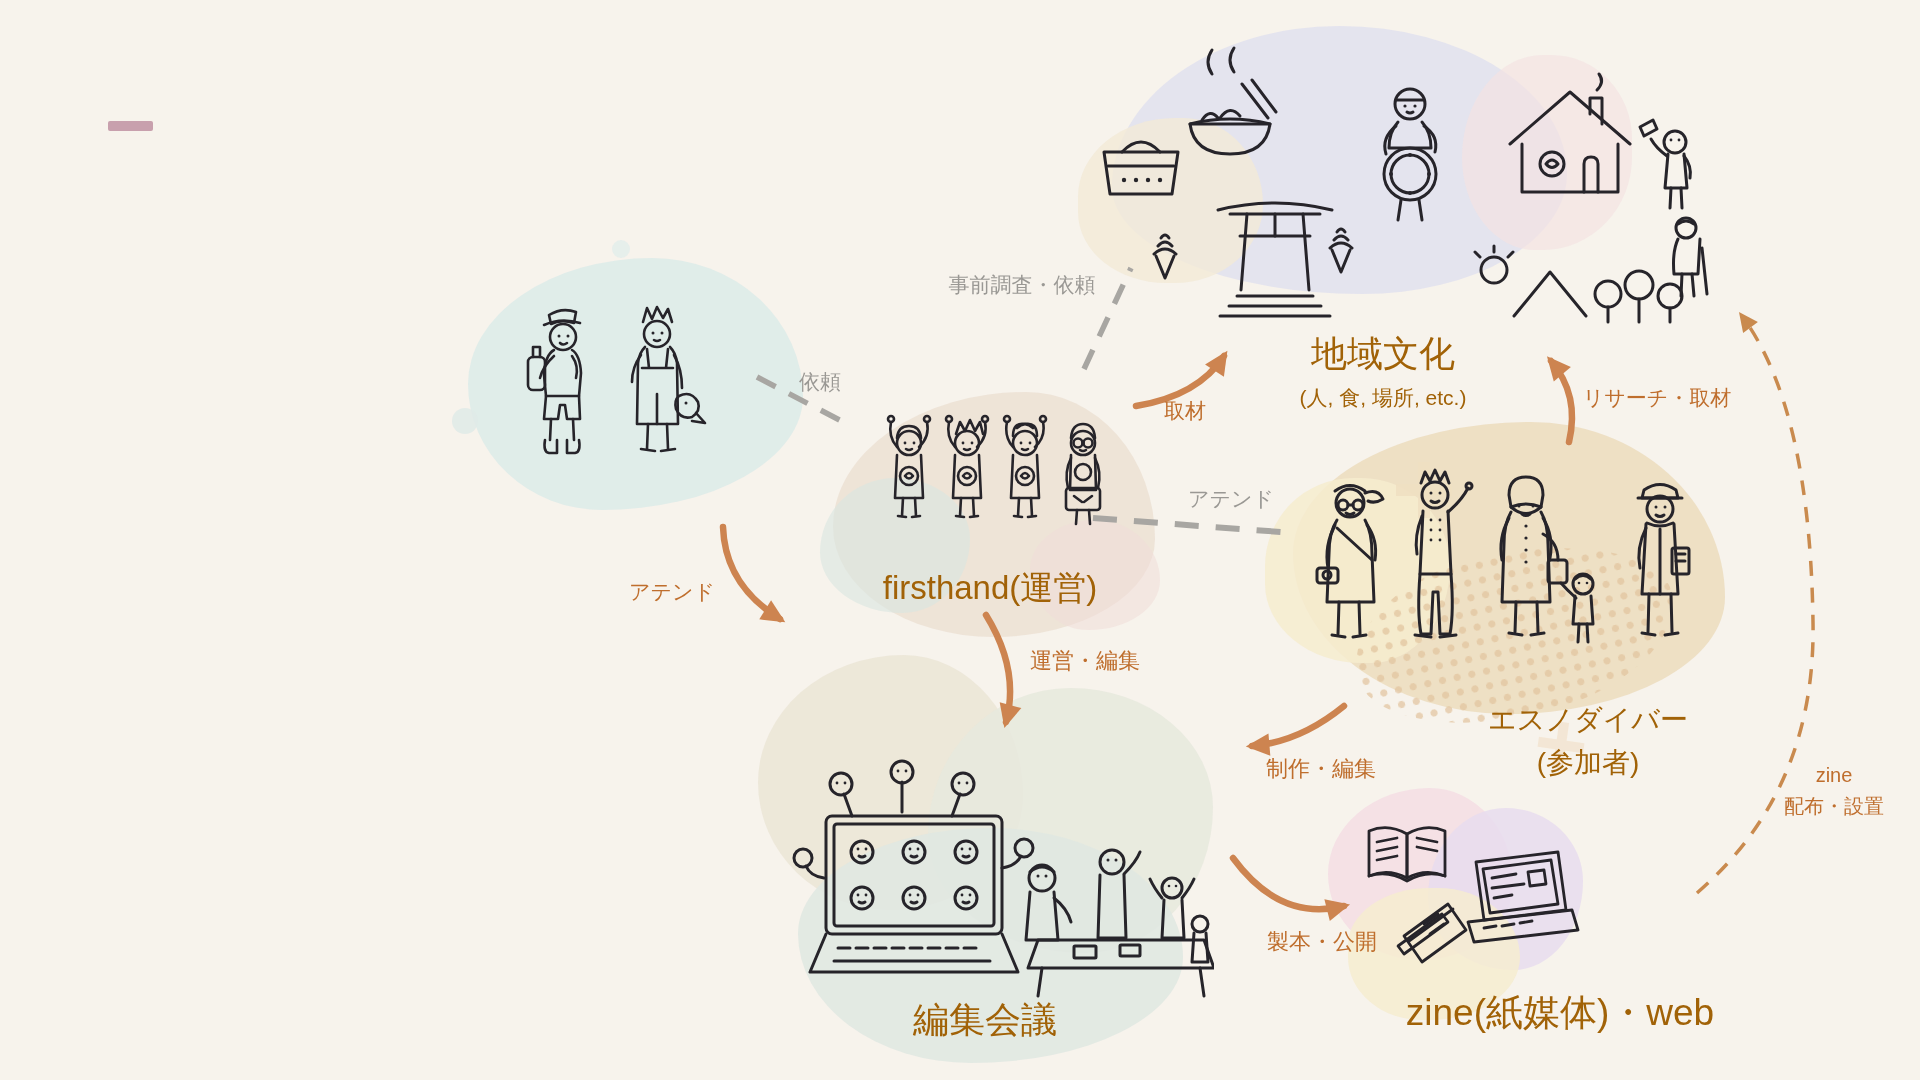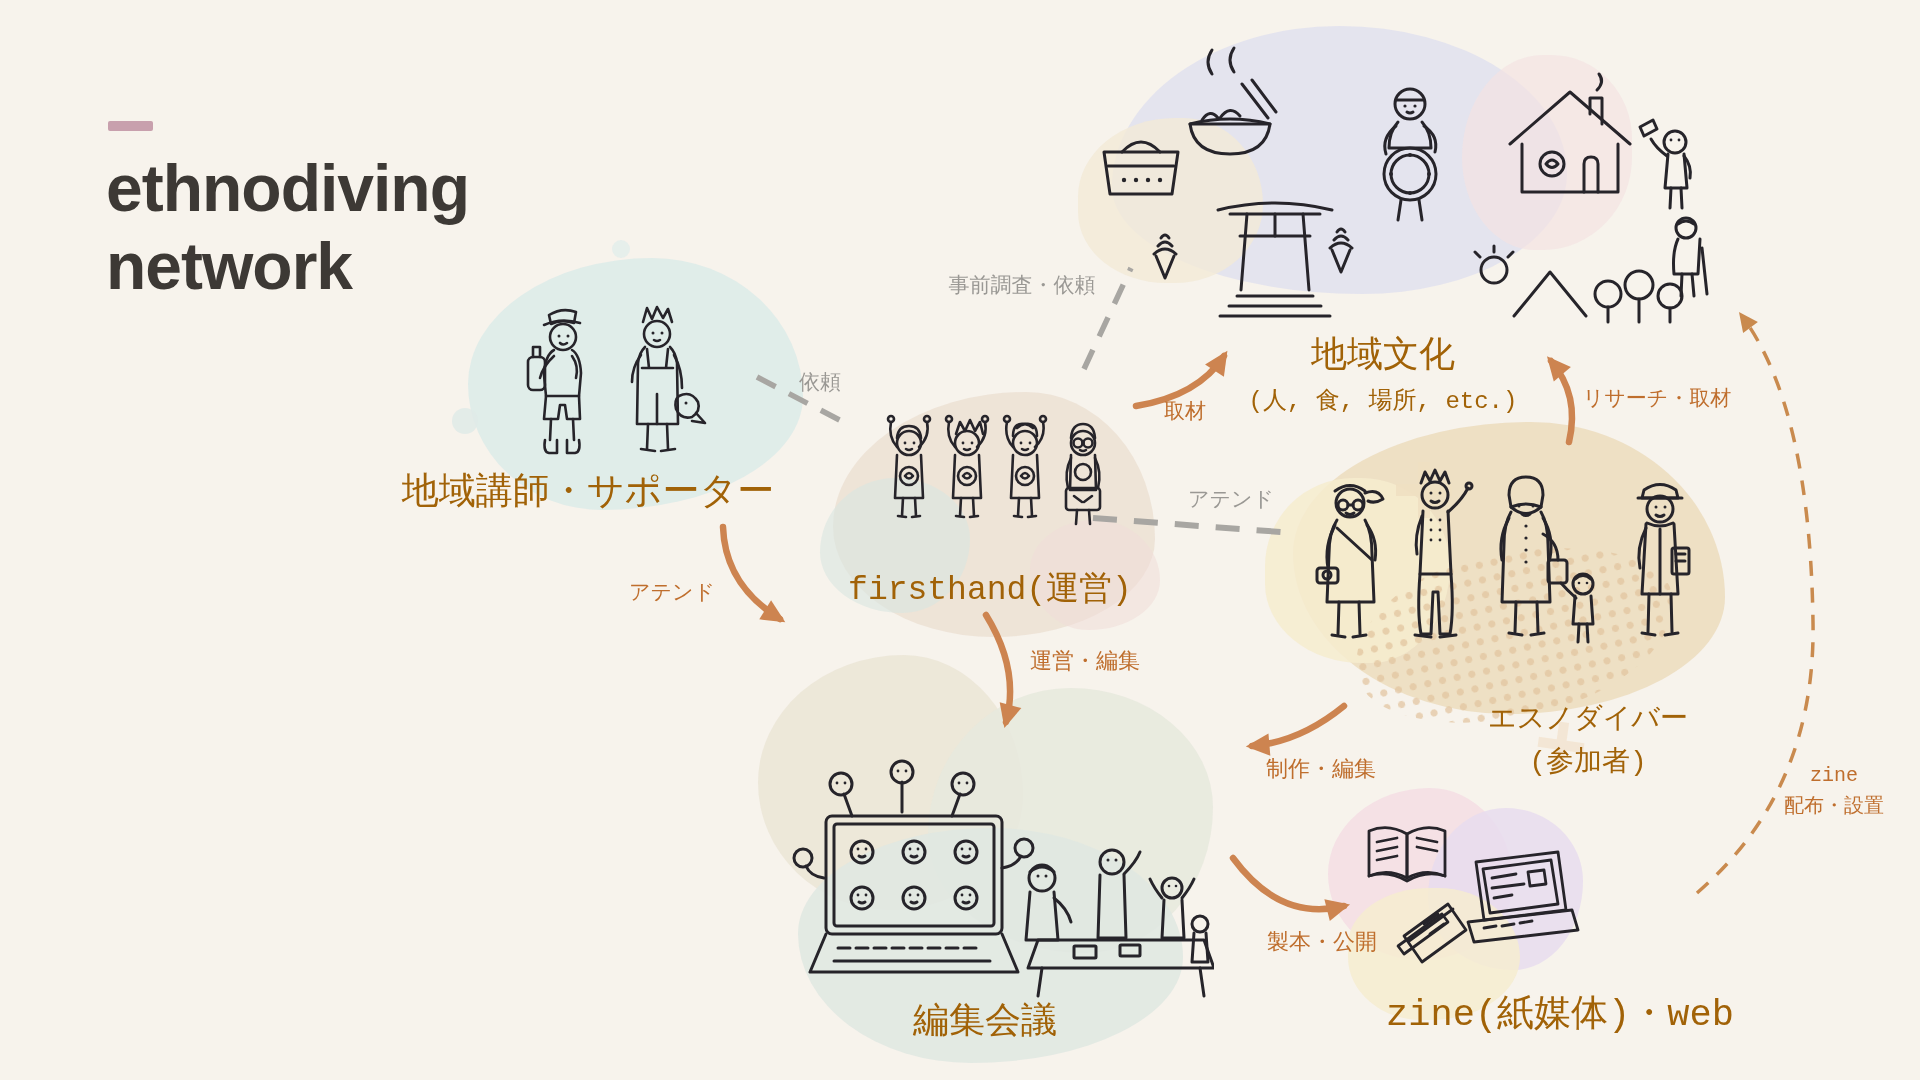"ethnodiving" h1.page-title { html: <h1> <span>ethnodiving</span> <span>network</span> </h1> -> none }
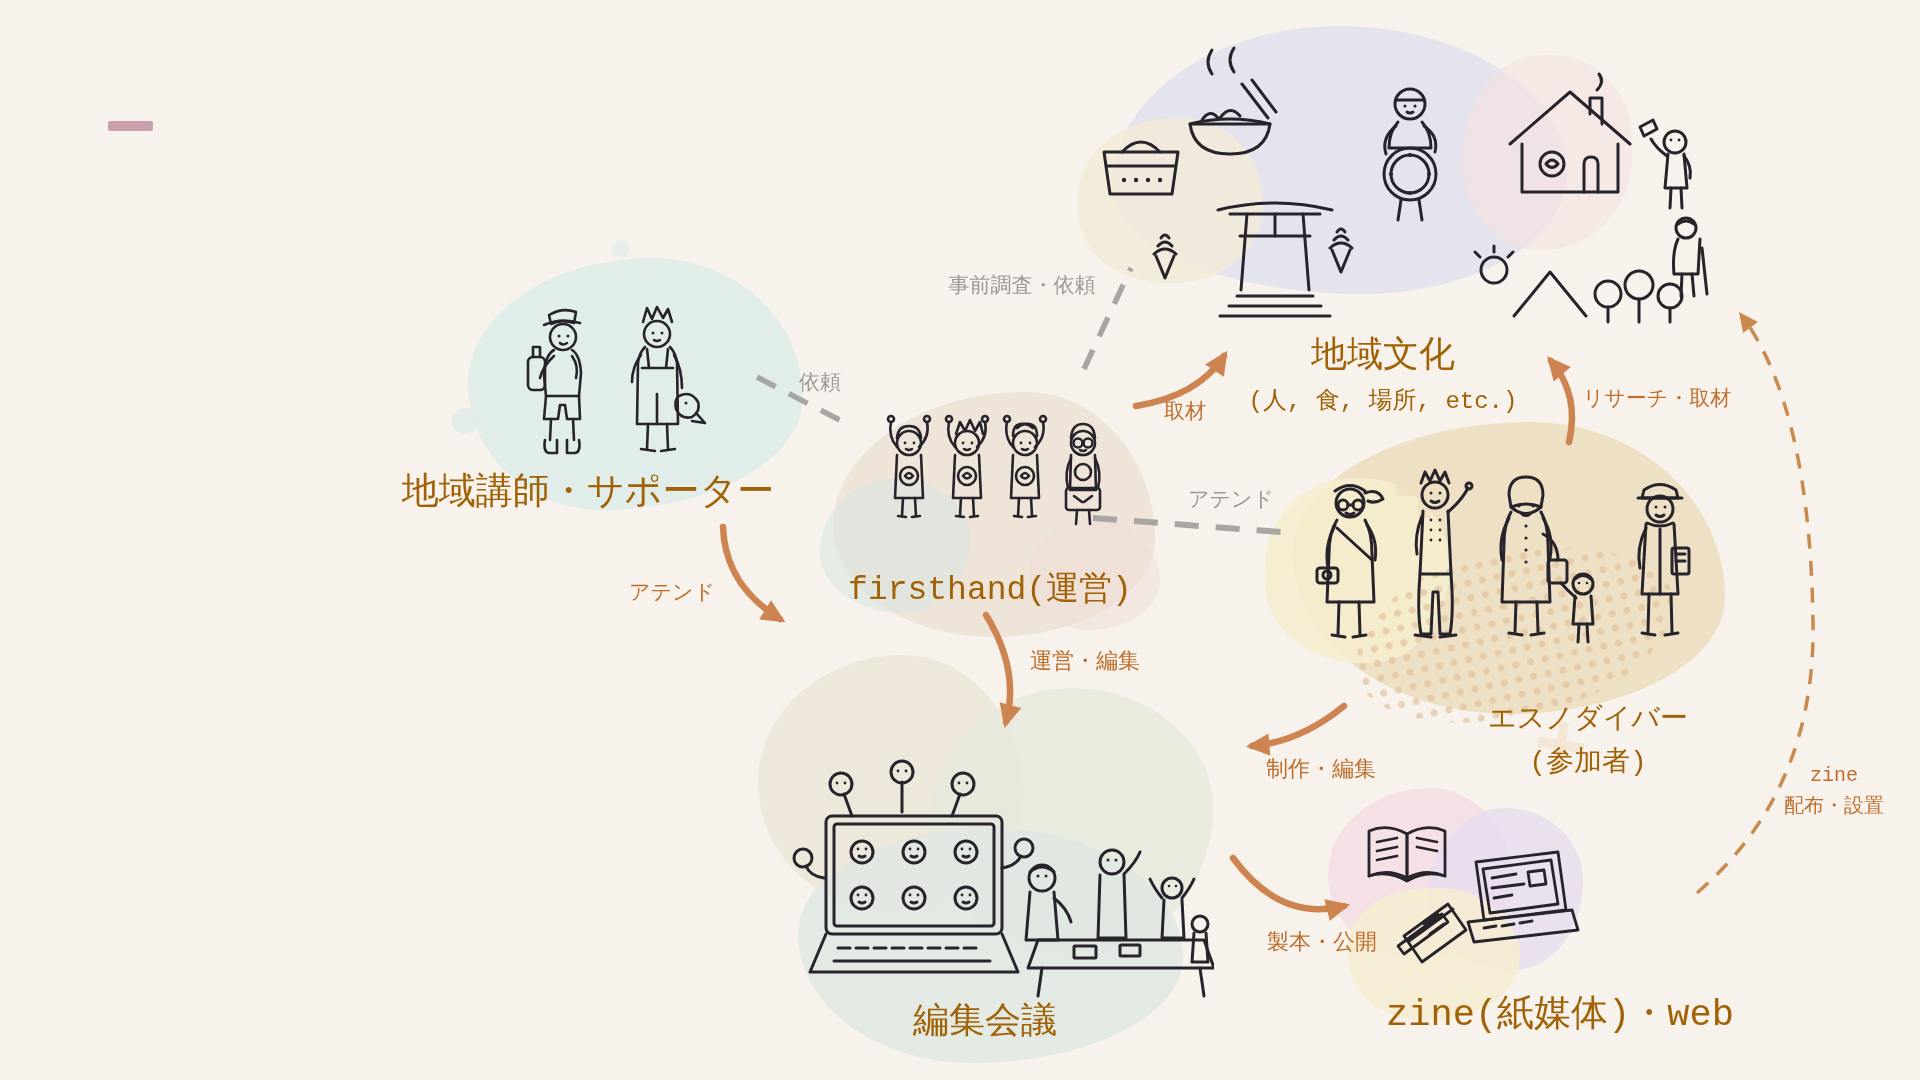"事前調査・依頼" .lbl { font-family: Liberation Mono, monospace -> none }
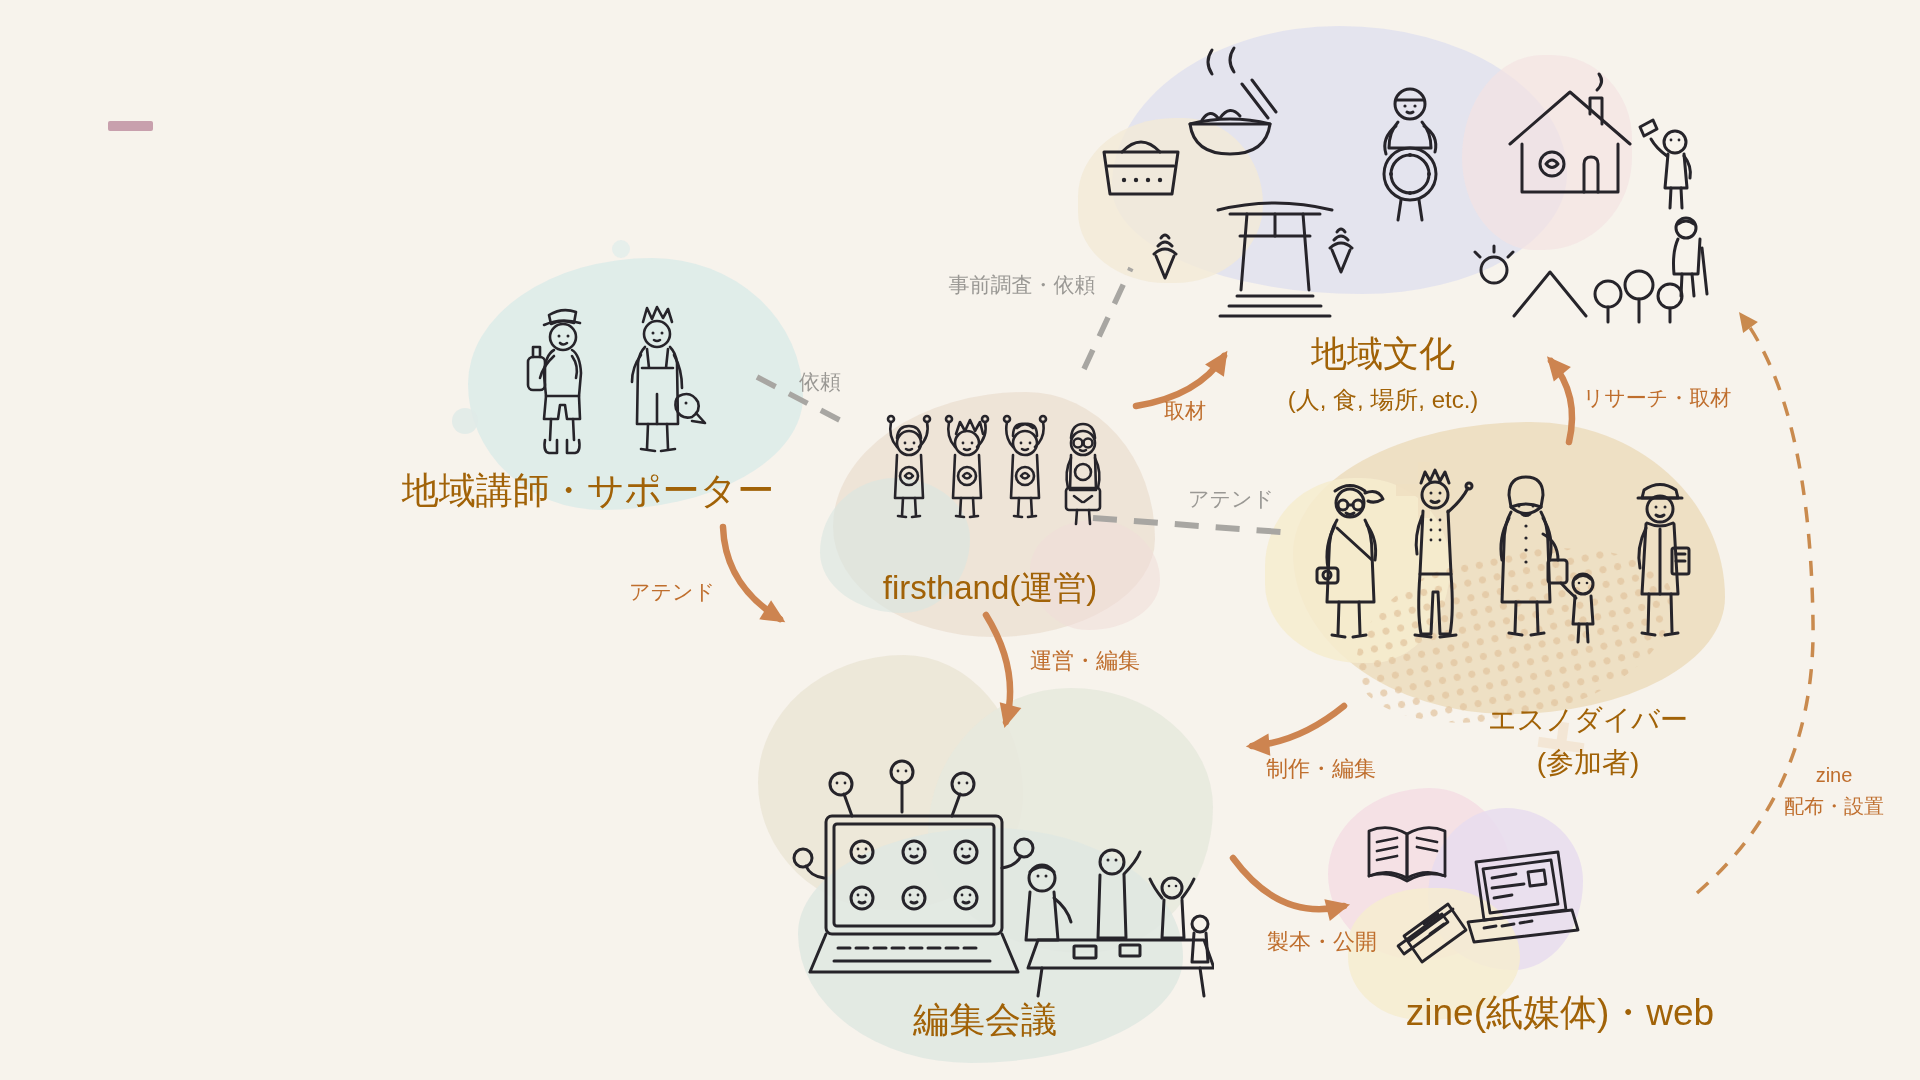"(人, 食, 場所, etc.)" .lbl-cul .sub { font-size: 24px -> 21px }
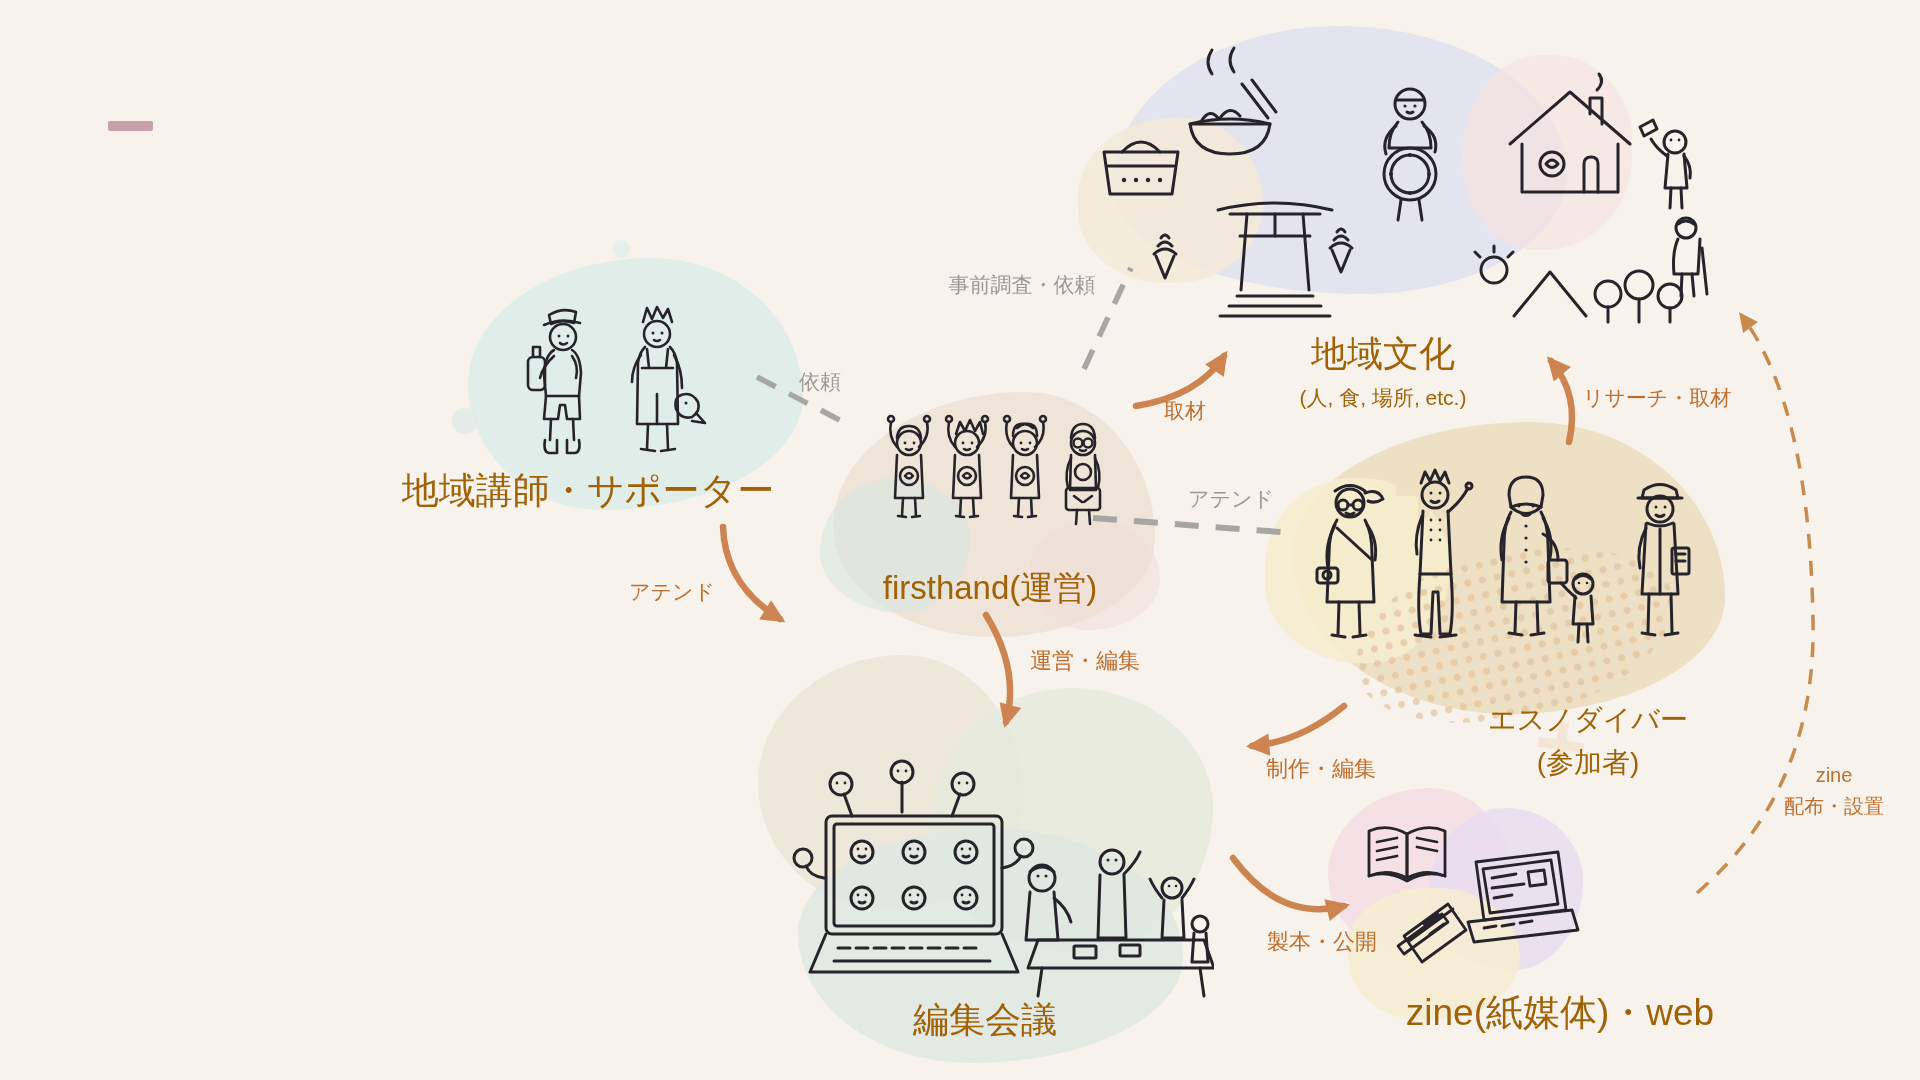"地域講師・サポーター" div.lbl { html: <div>地域講師・サポーター</div> -> none }
